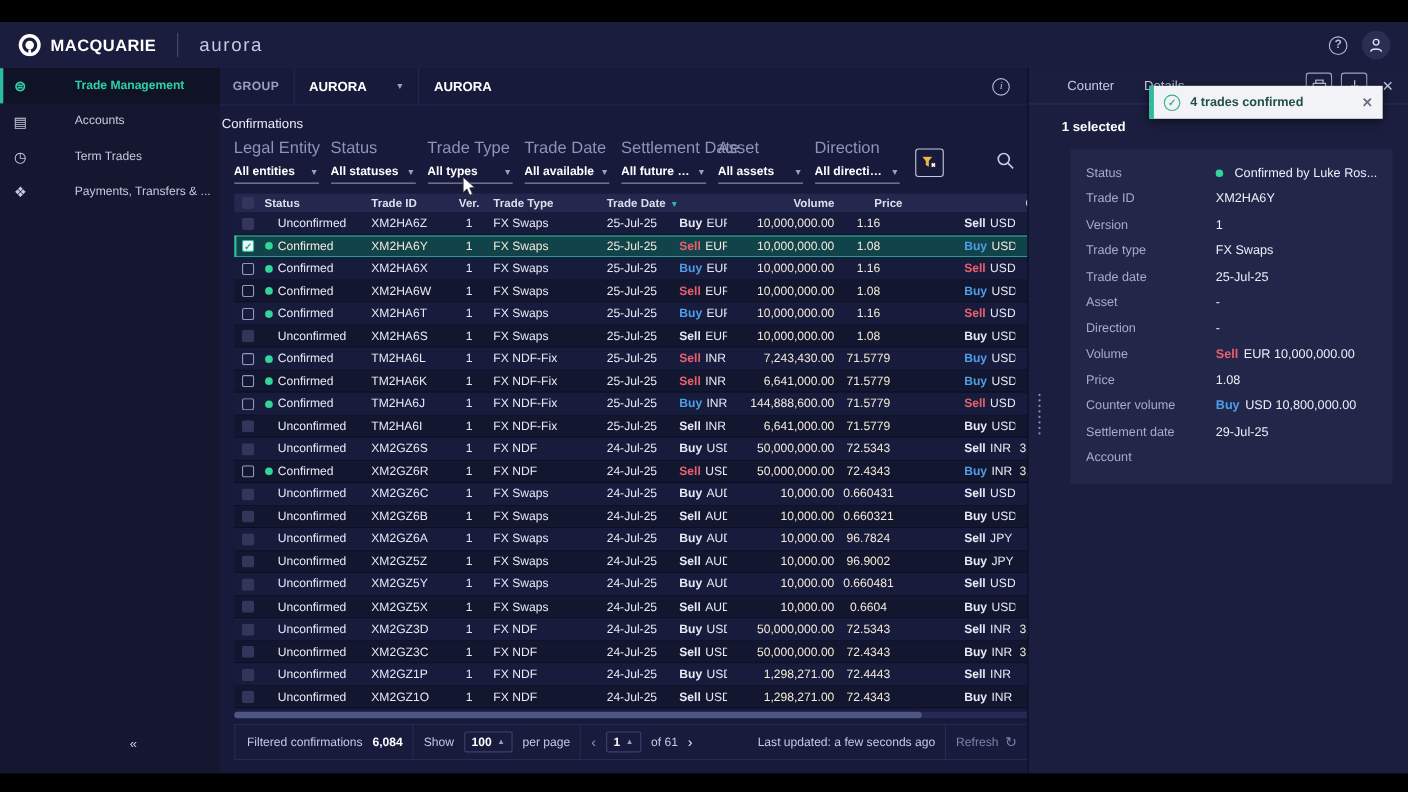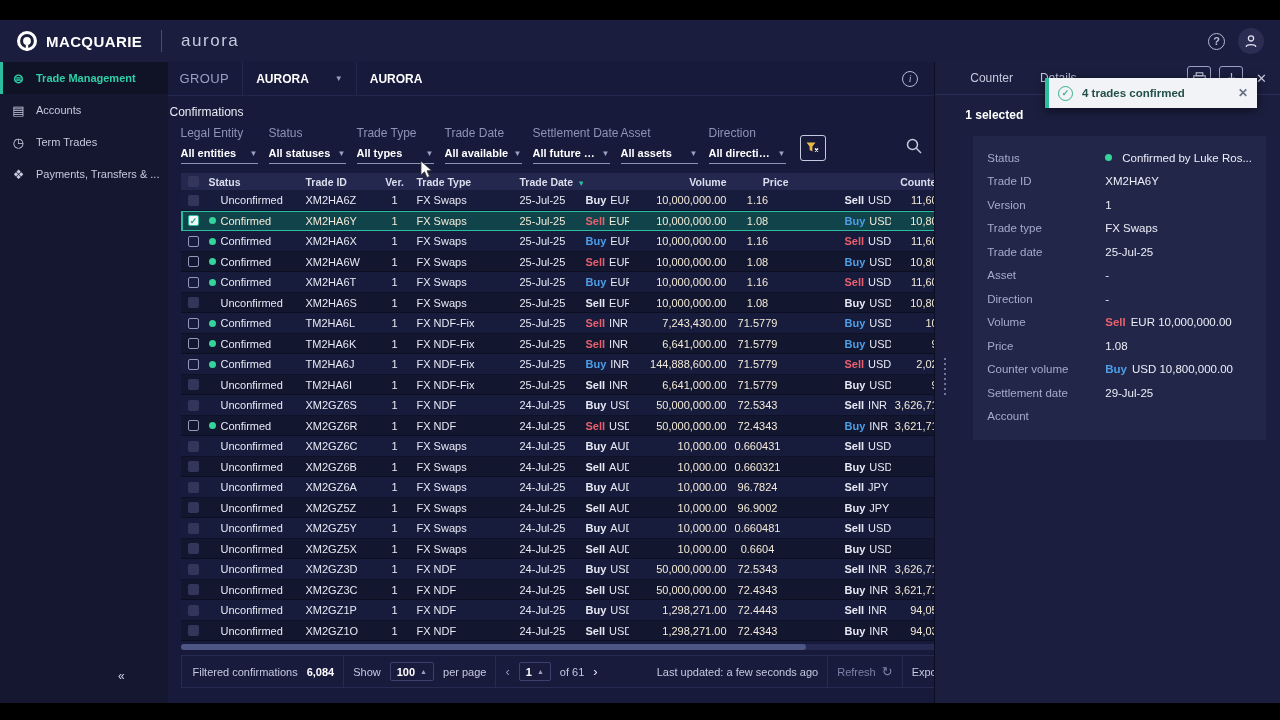"Trade Management" .side-label { margin-left: none -> 32px }
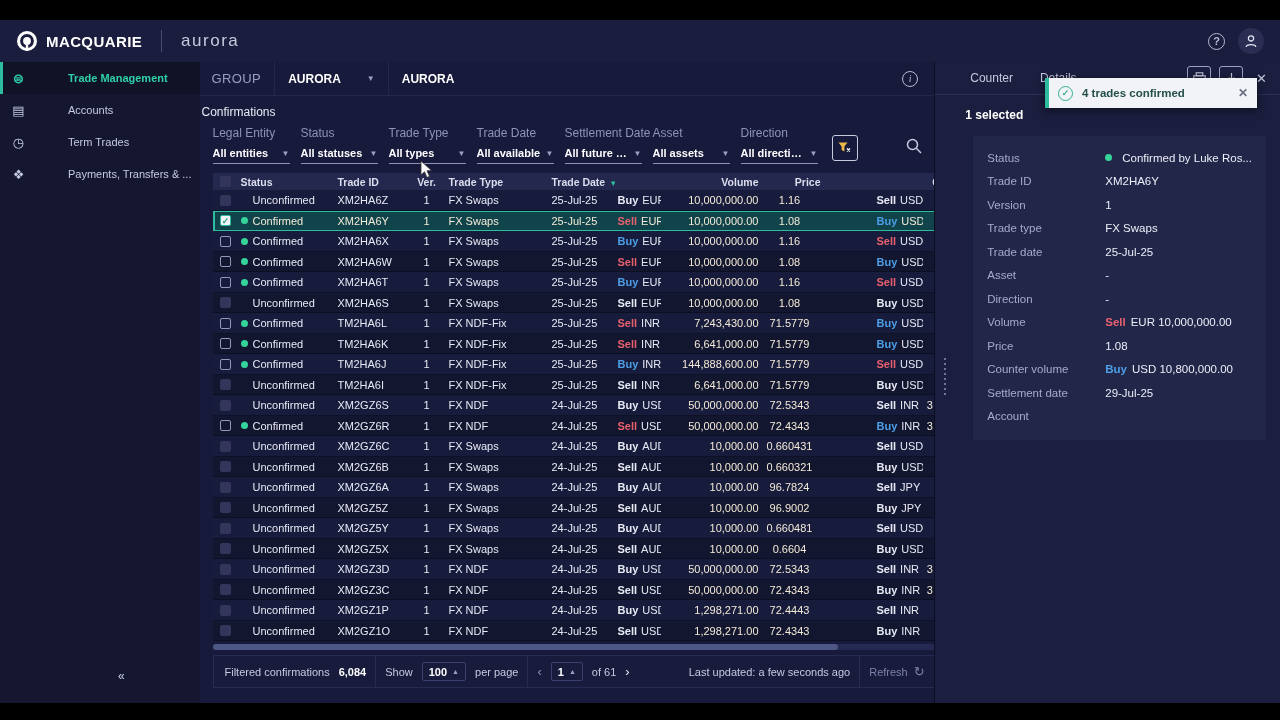"GROUP" .group-label { font-size: 13px -> 11px; font-weight: none -> bold }
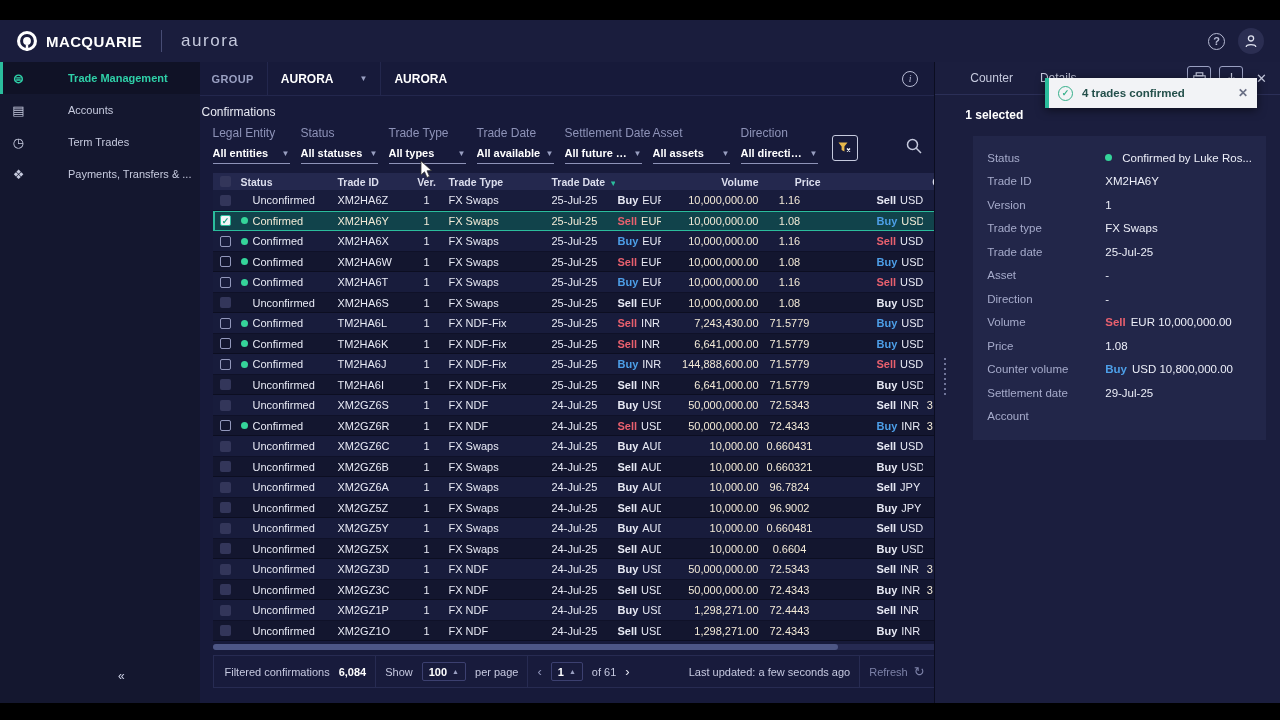"Legal Entity" .filter-label { font-size: 12px -> 15px }
